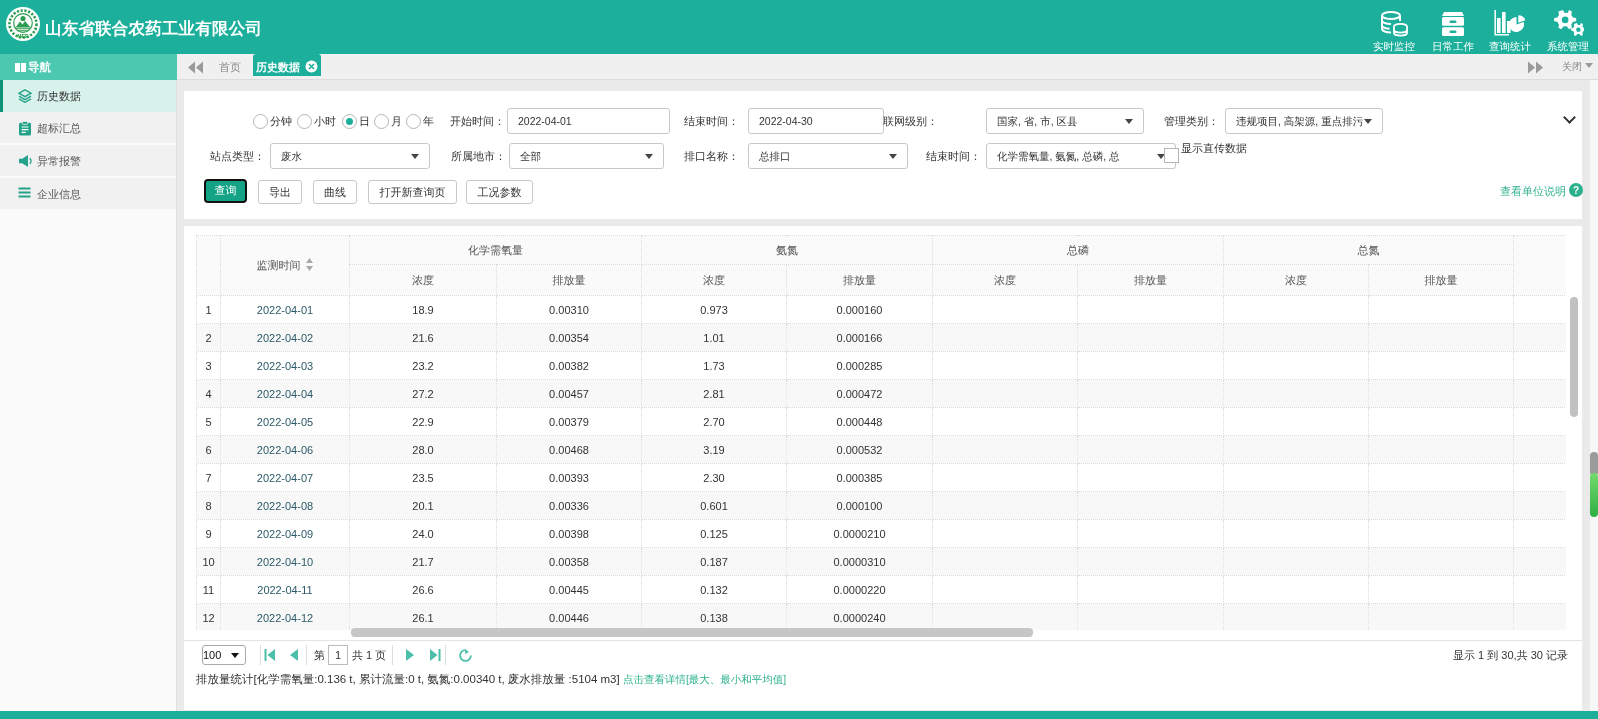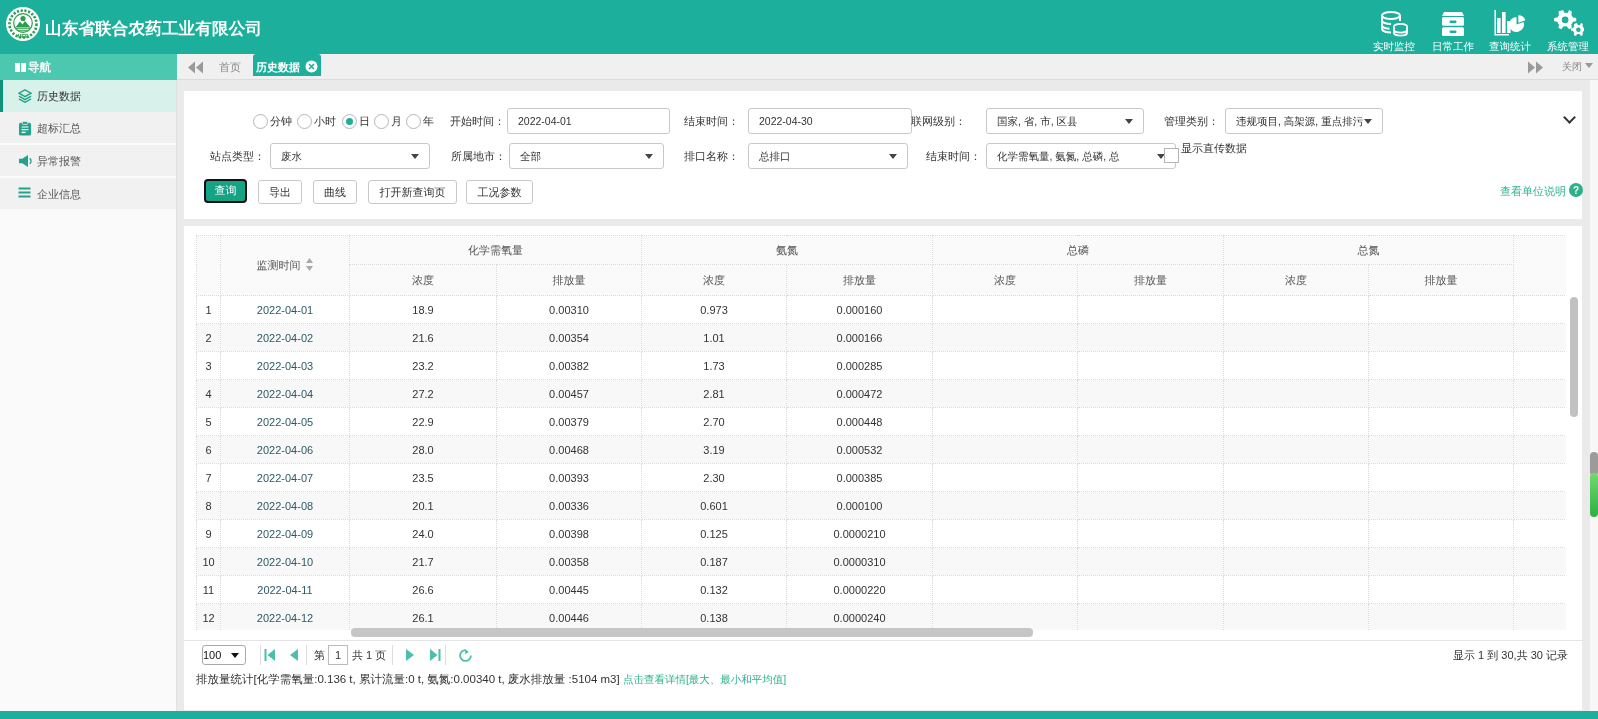"2022-04-30" div.finput { width: 164px -> 136px }
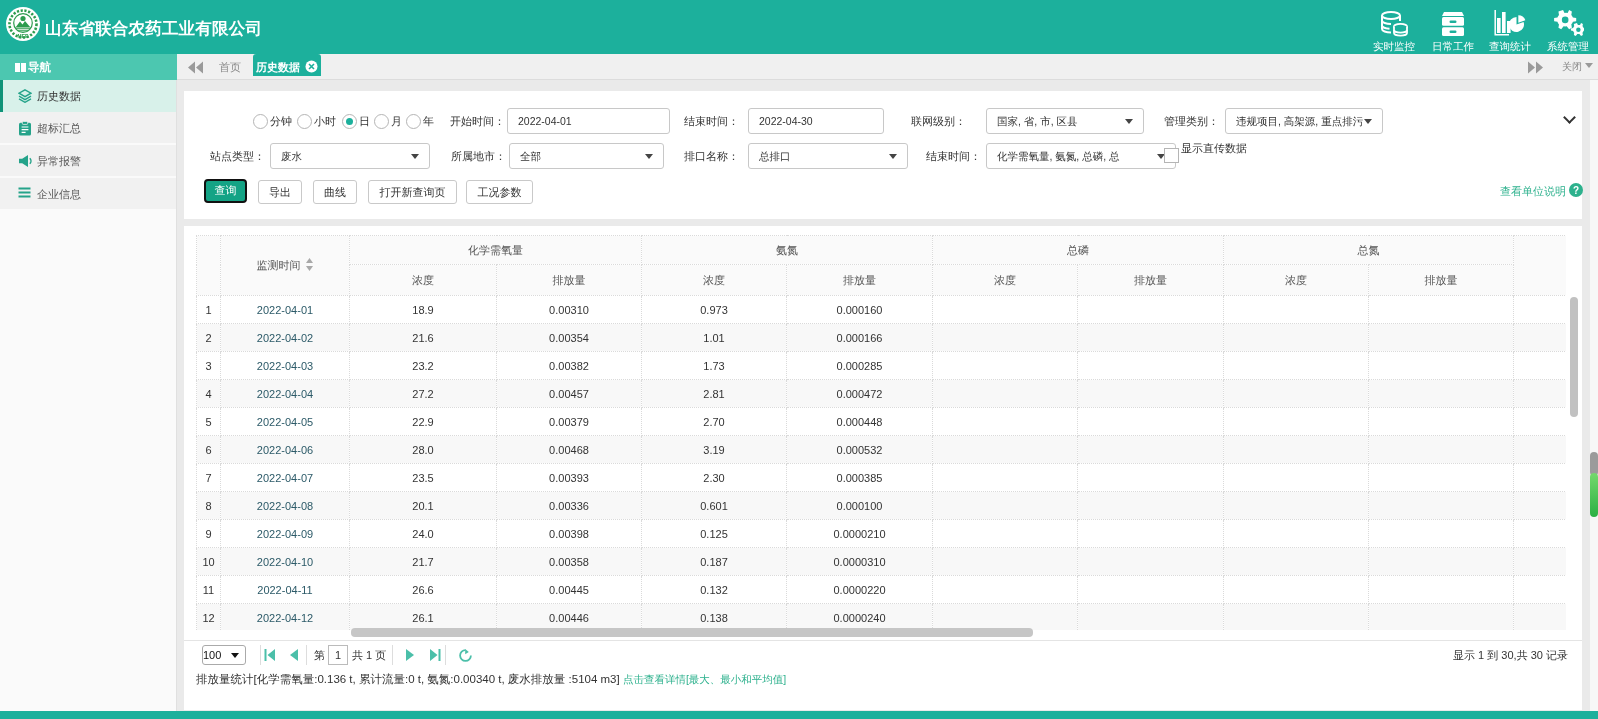"联网级别：" div.flabel { left: 727px -> 699px }
